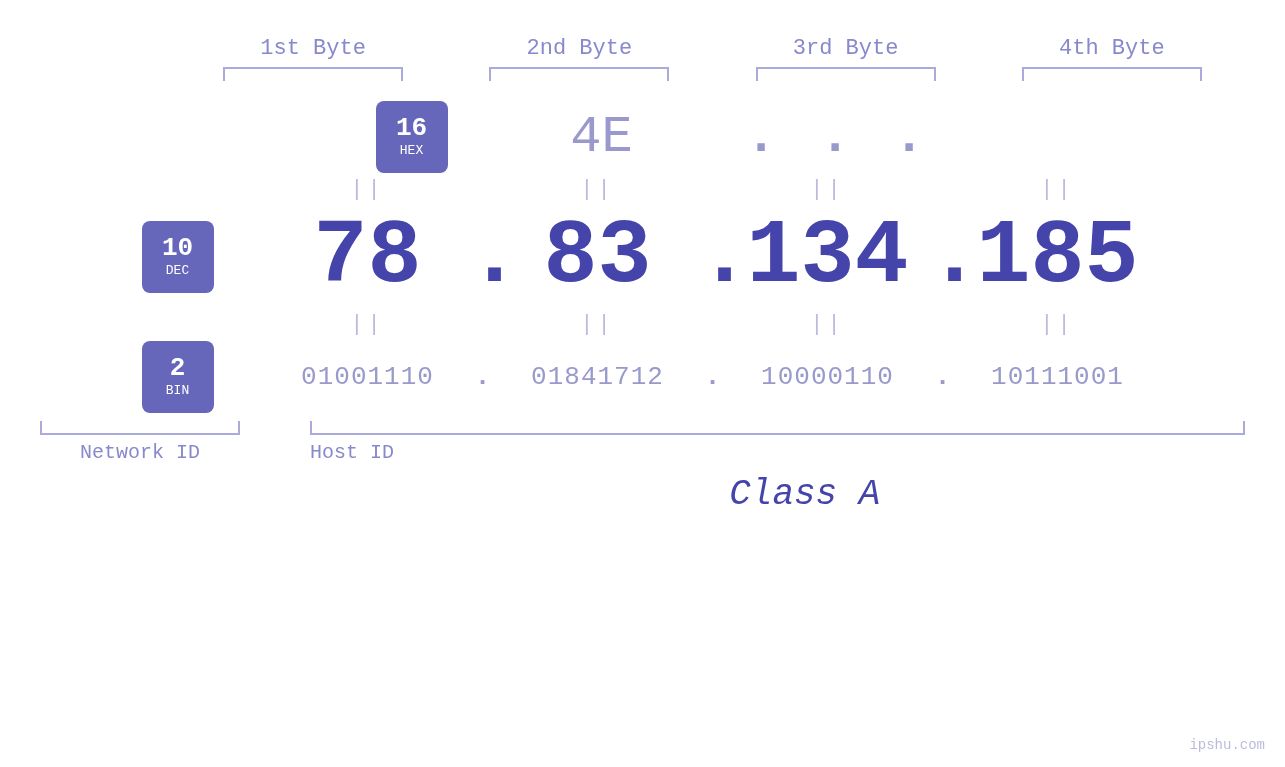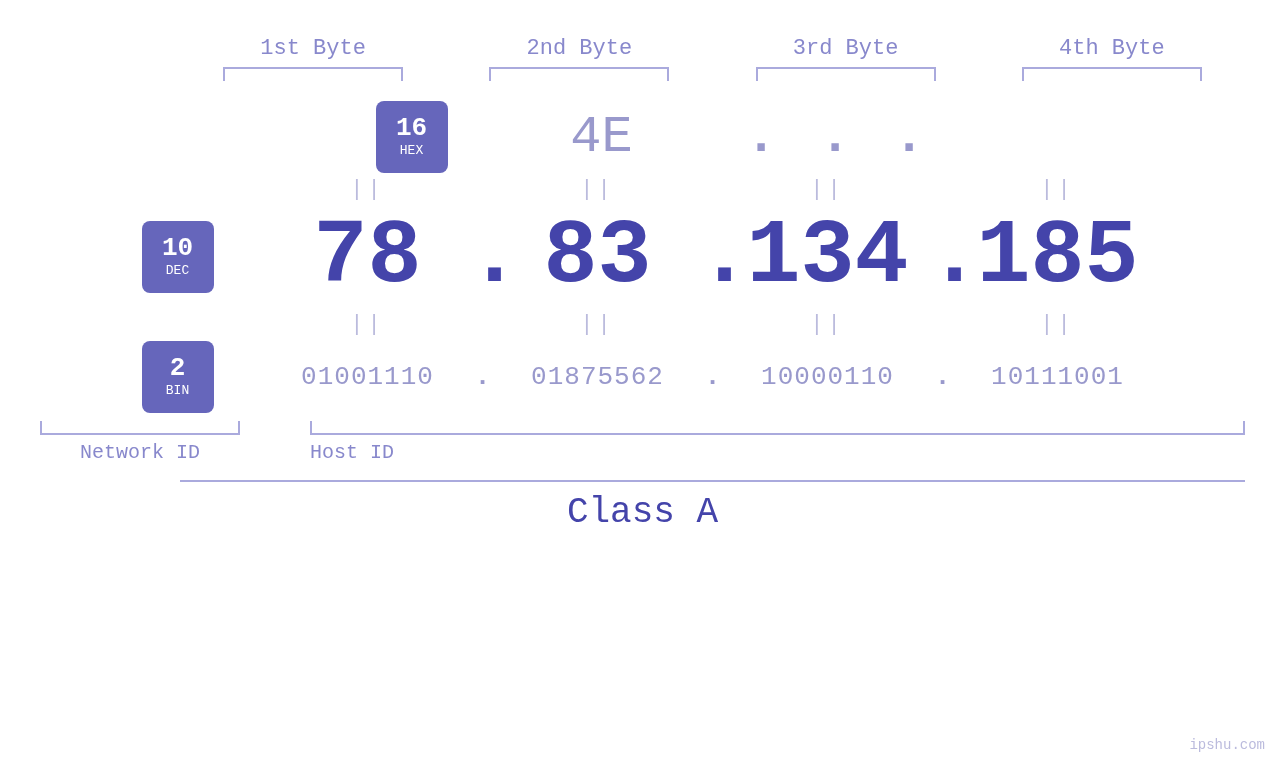"01875562" span.val { text: 01875562 -> 01841712 }
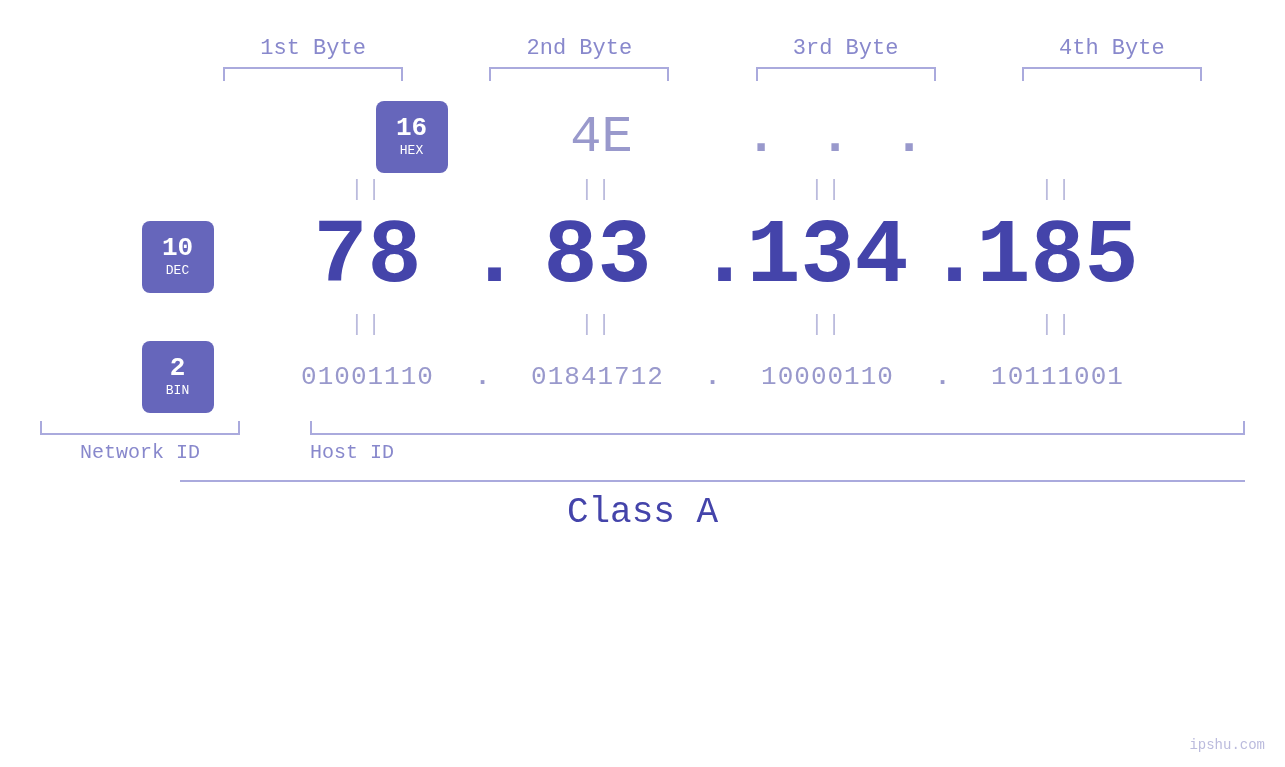"Class A" div { flex-direction: column -> row; font-style: none -> italic; margin-top: 16px -> 0 }
